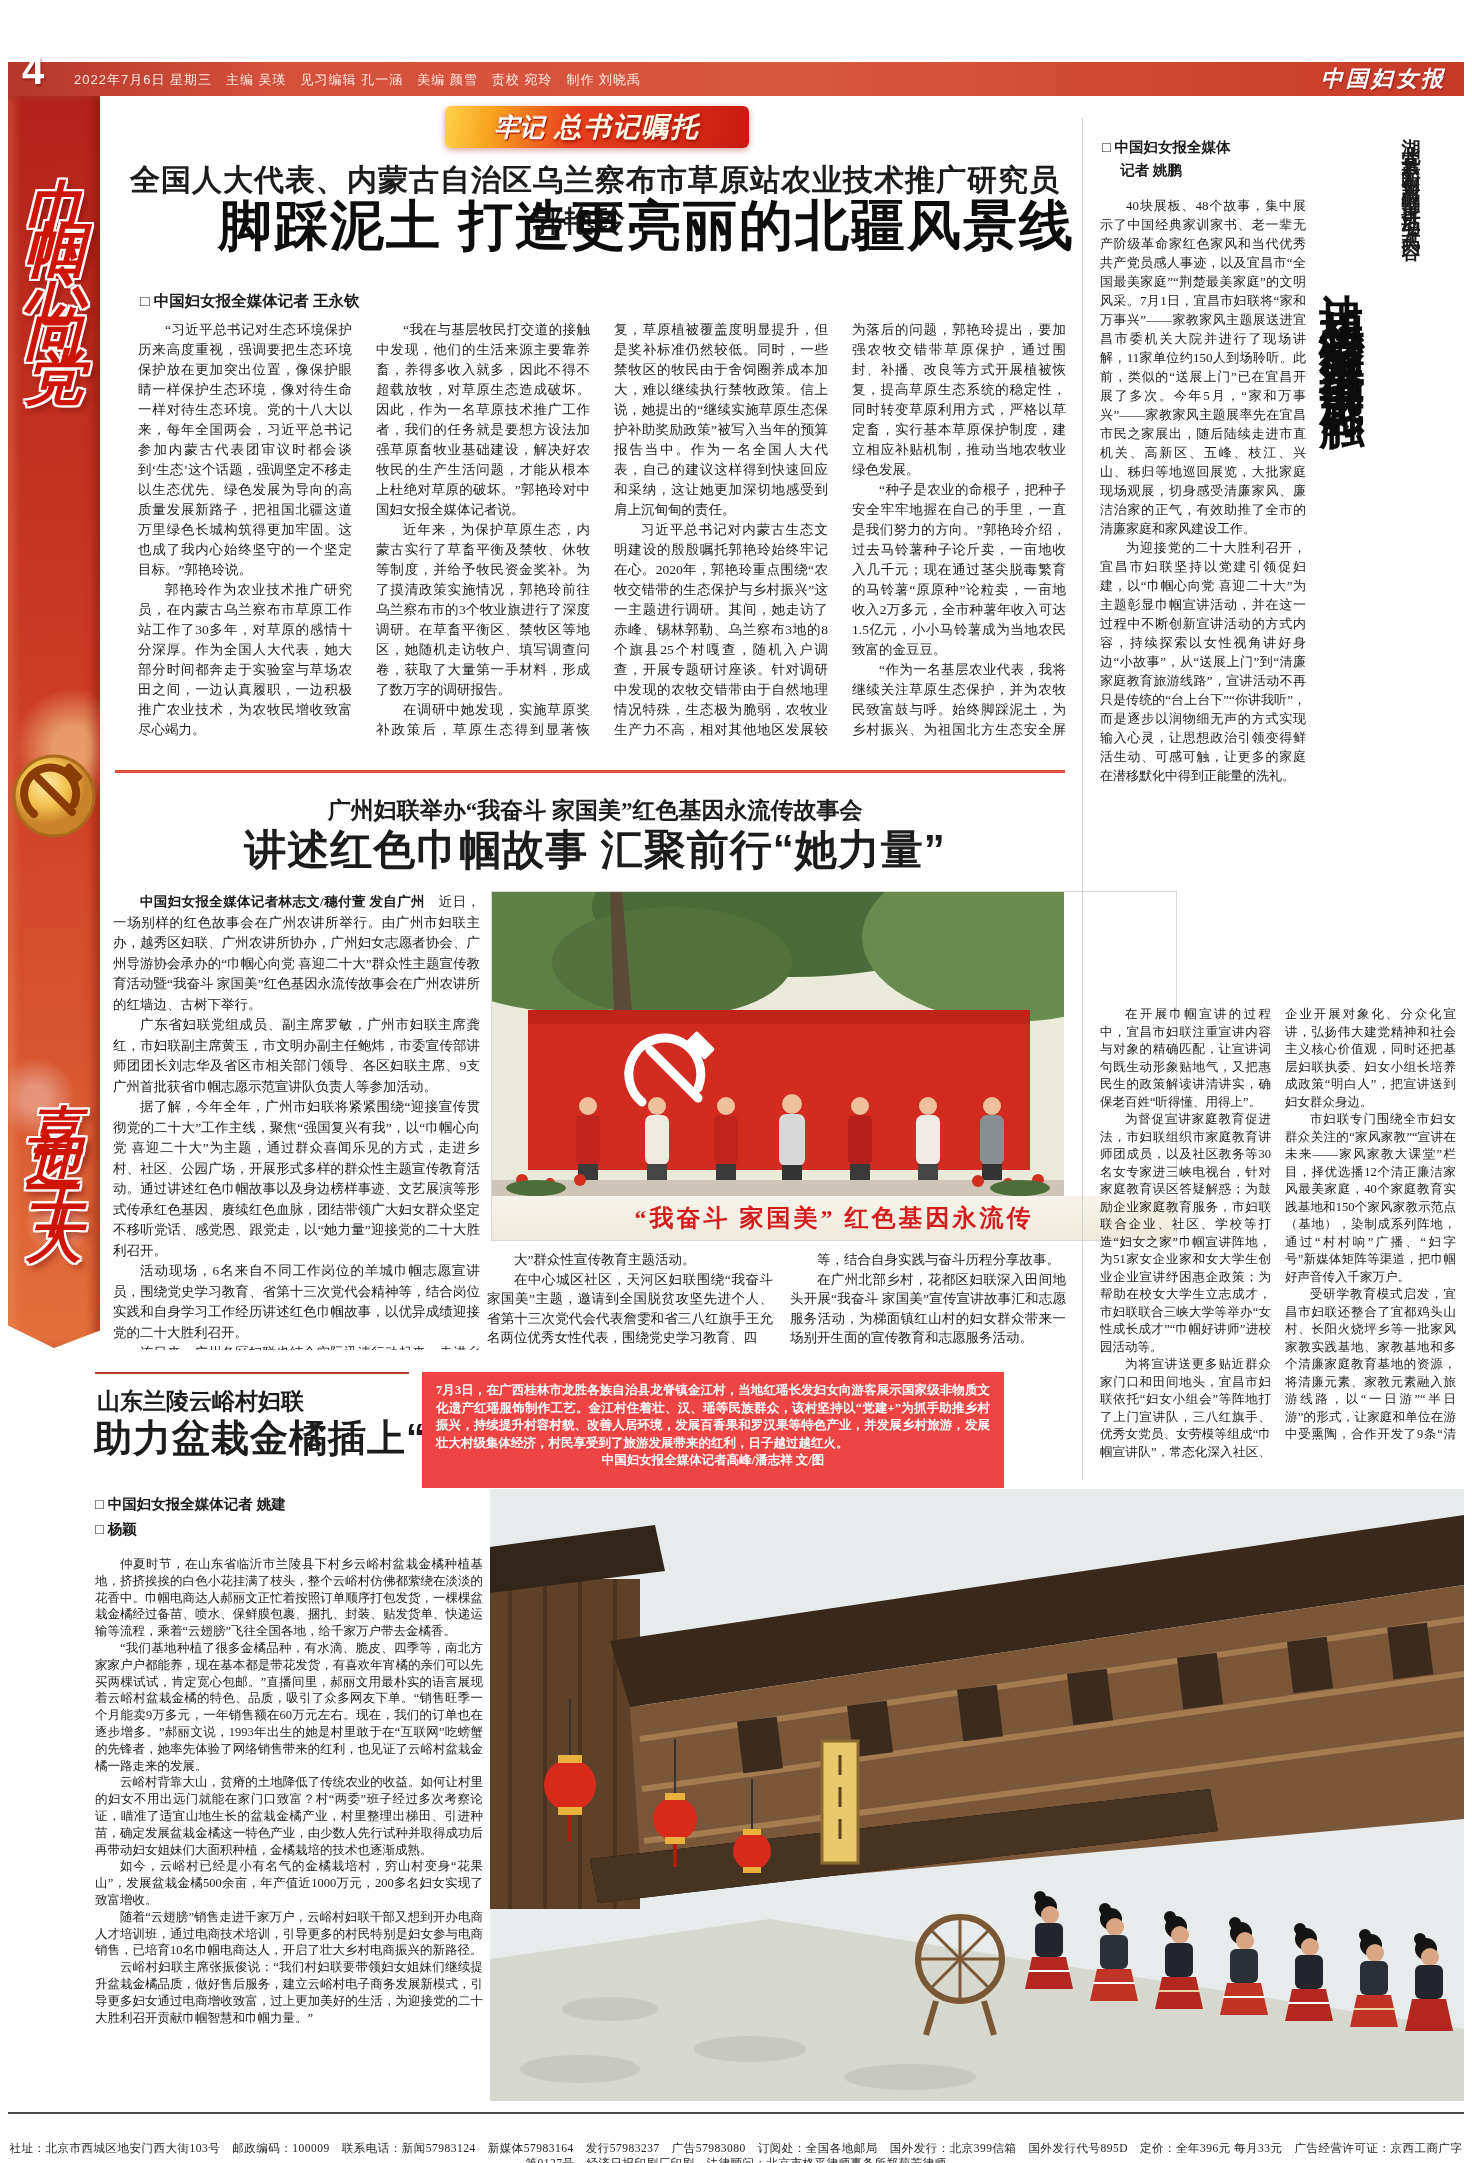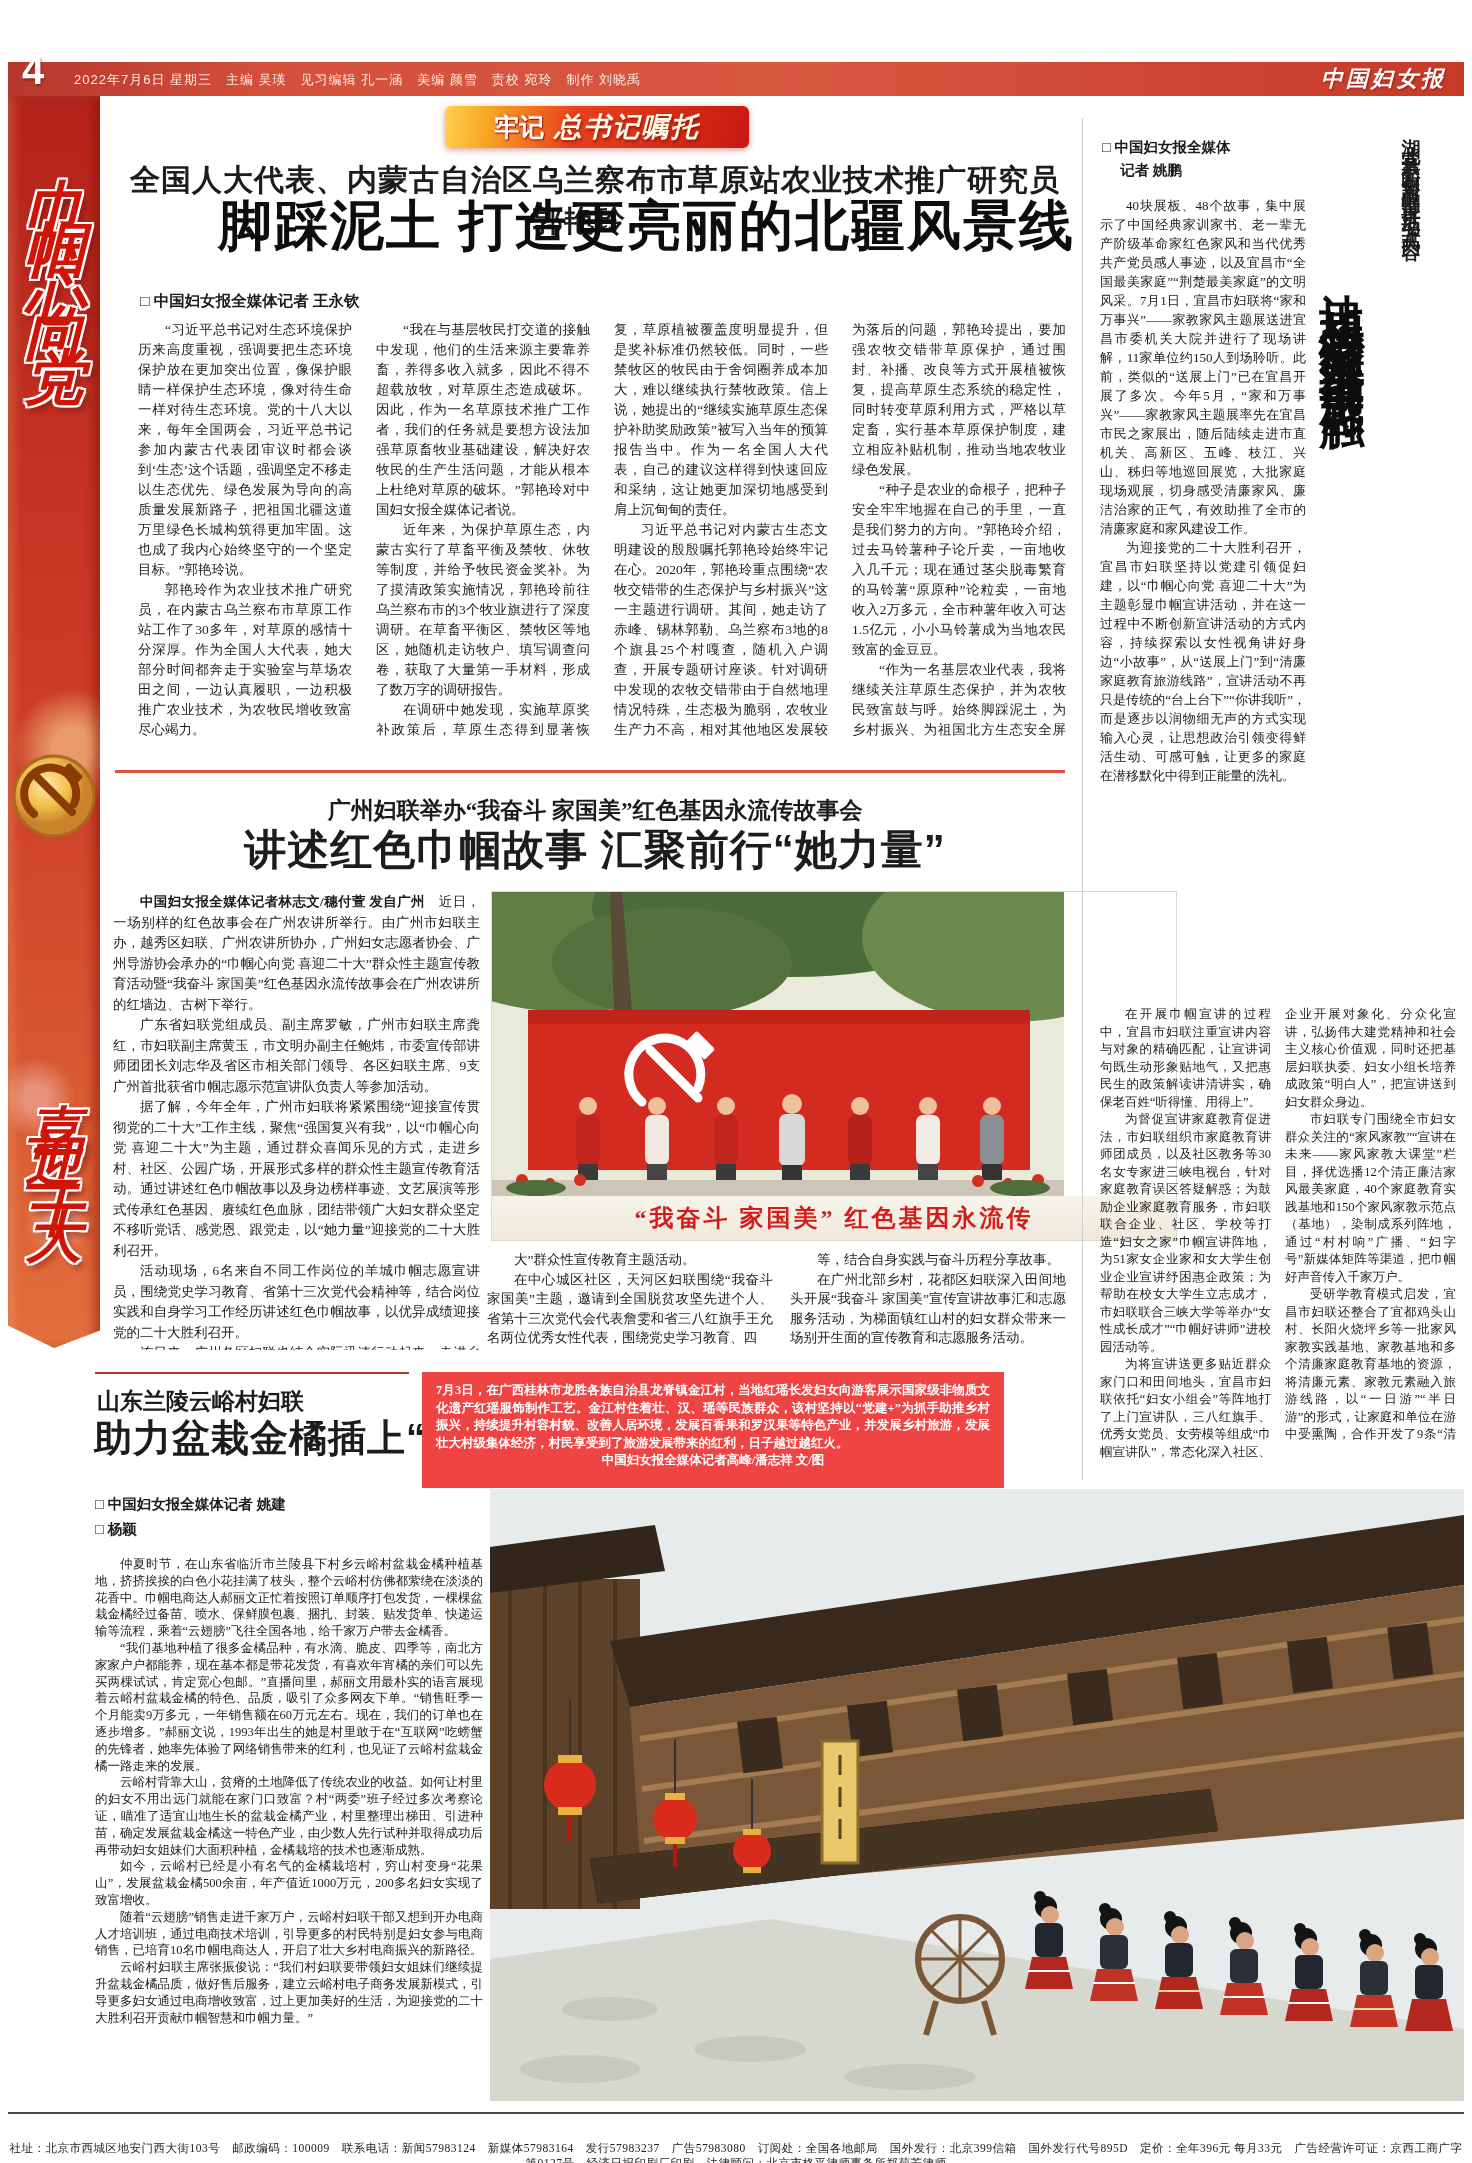"牢记" .slogan-left { font-style: none -> italic }
